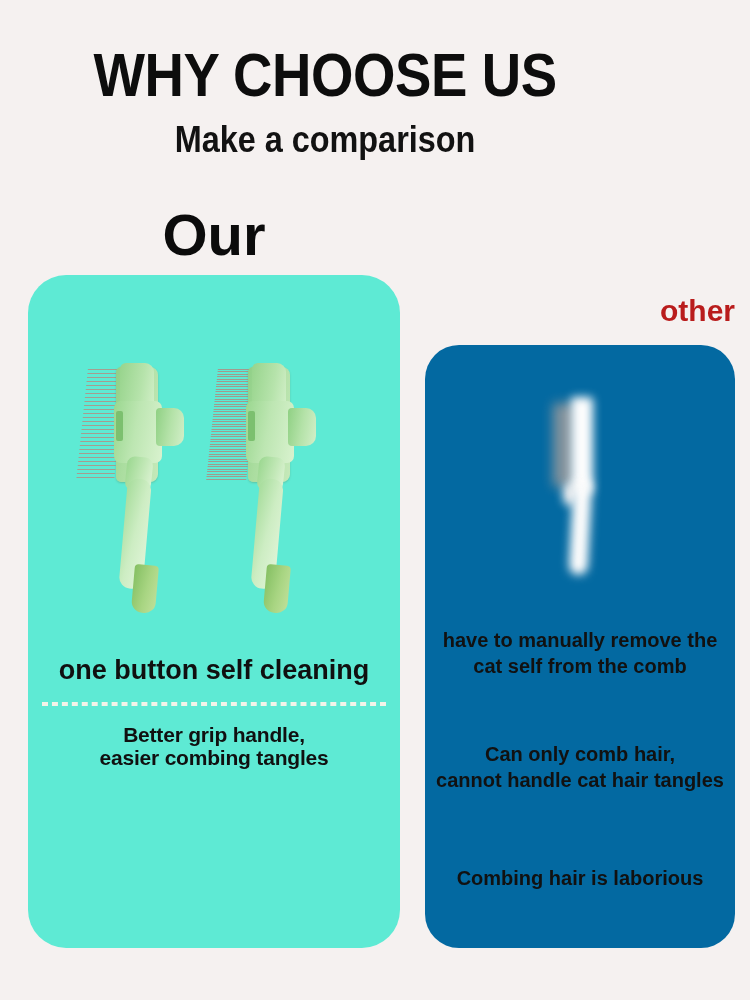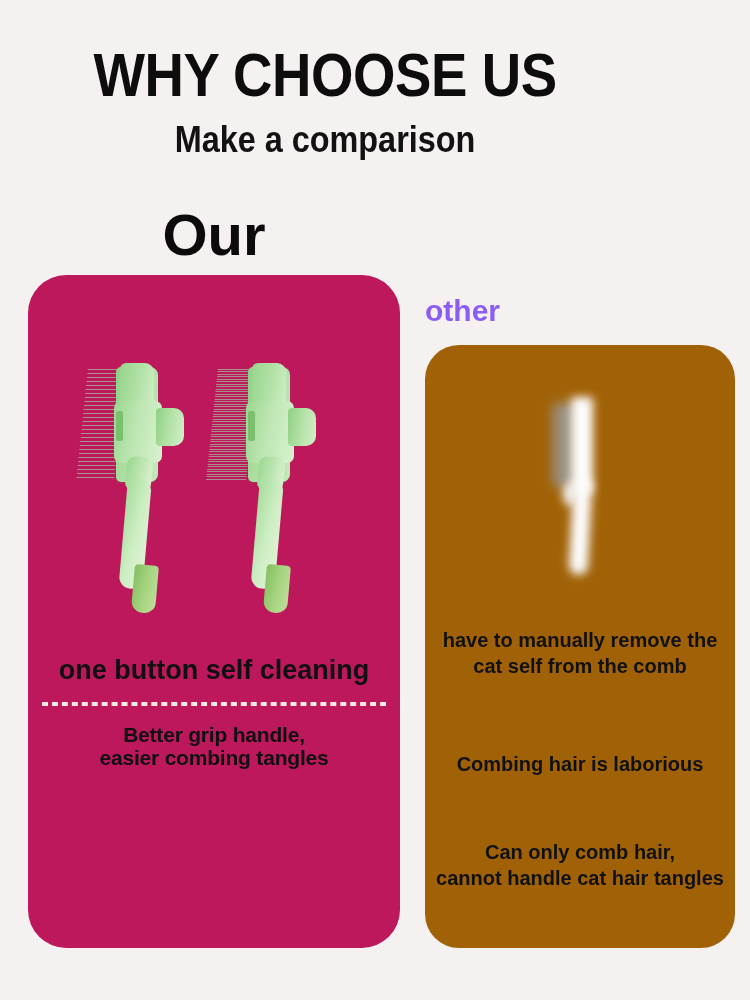"other" .label-other { color: #8b5cf6 -> #b91c1c; text-align: left -> right }
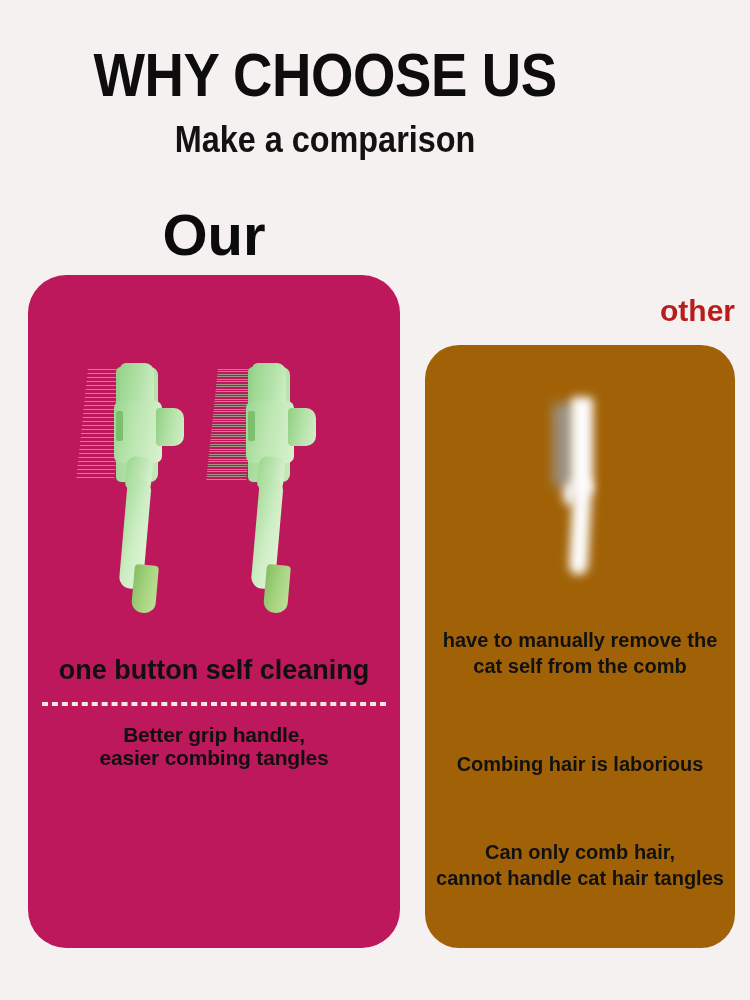"have to manually remove the" .card-other { background: #a16207 -> #0369a1 }
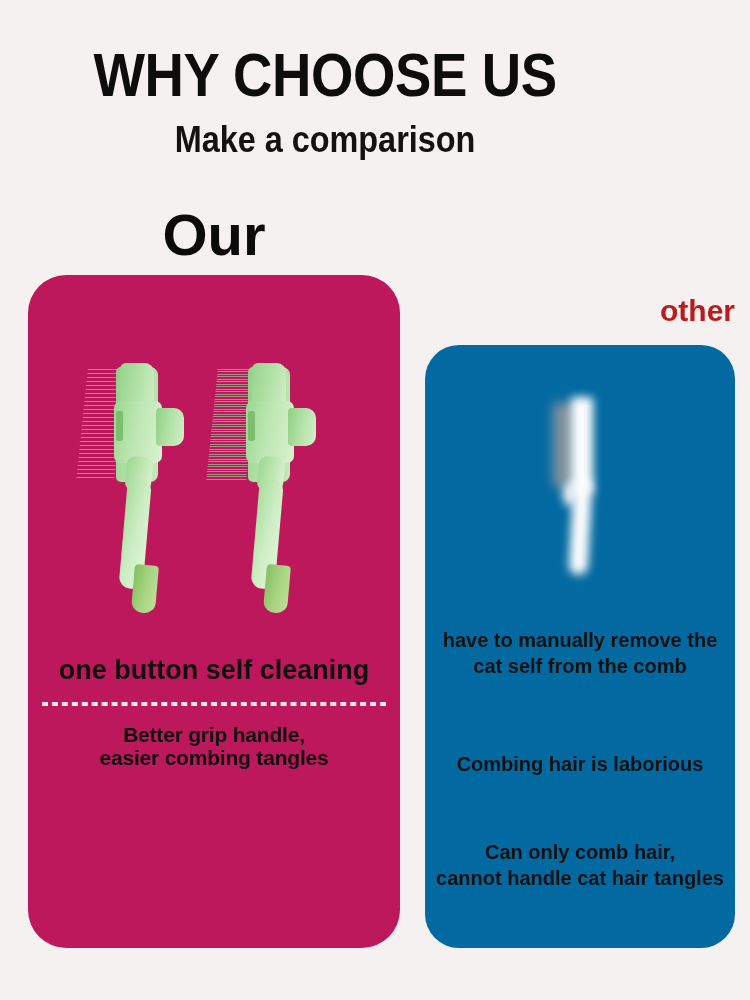"one button self cleaning" .card-our { background: #be185d -> #5eead4 }
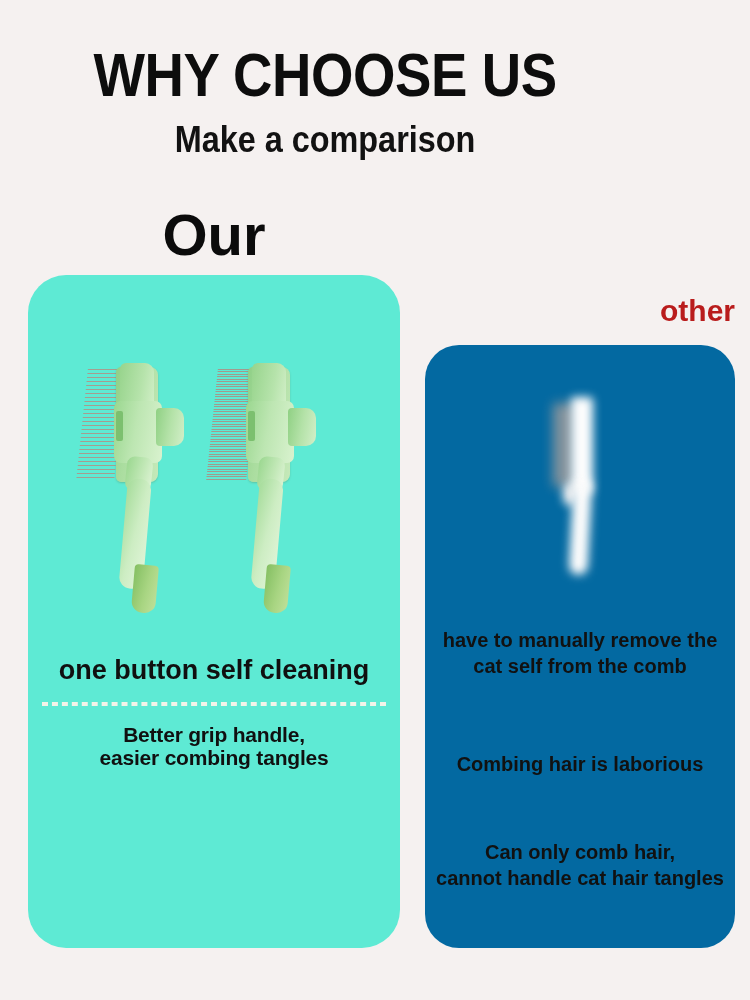"Combing hair is laborious" div.ofeat { order: before "Can only comb hair," -> after "Can only comb hair," }
